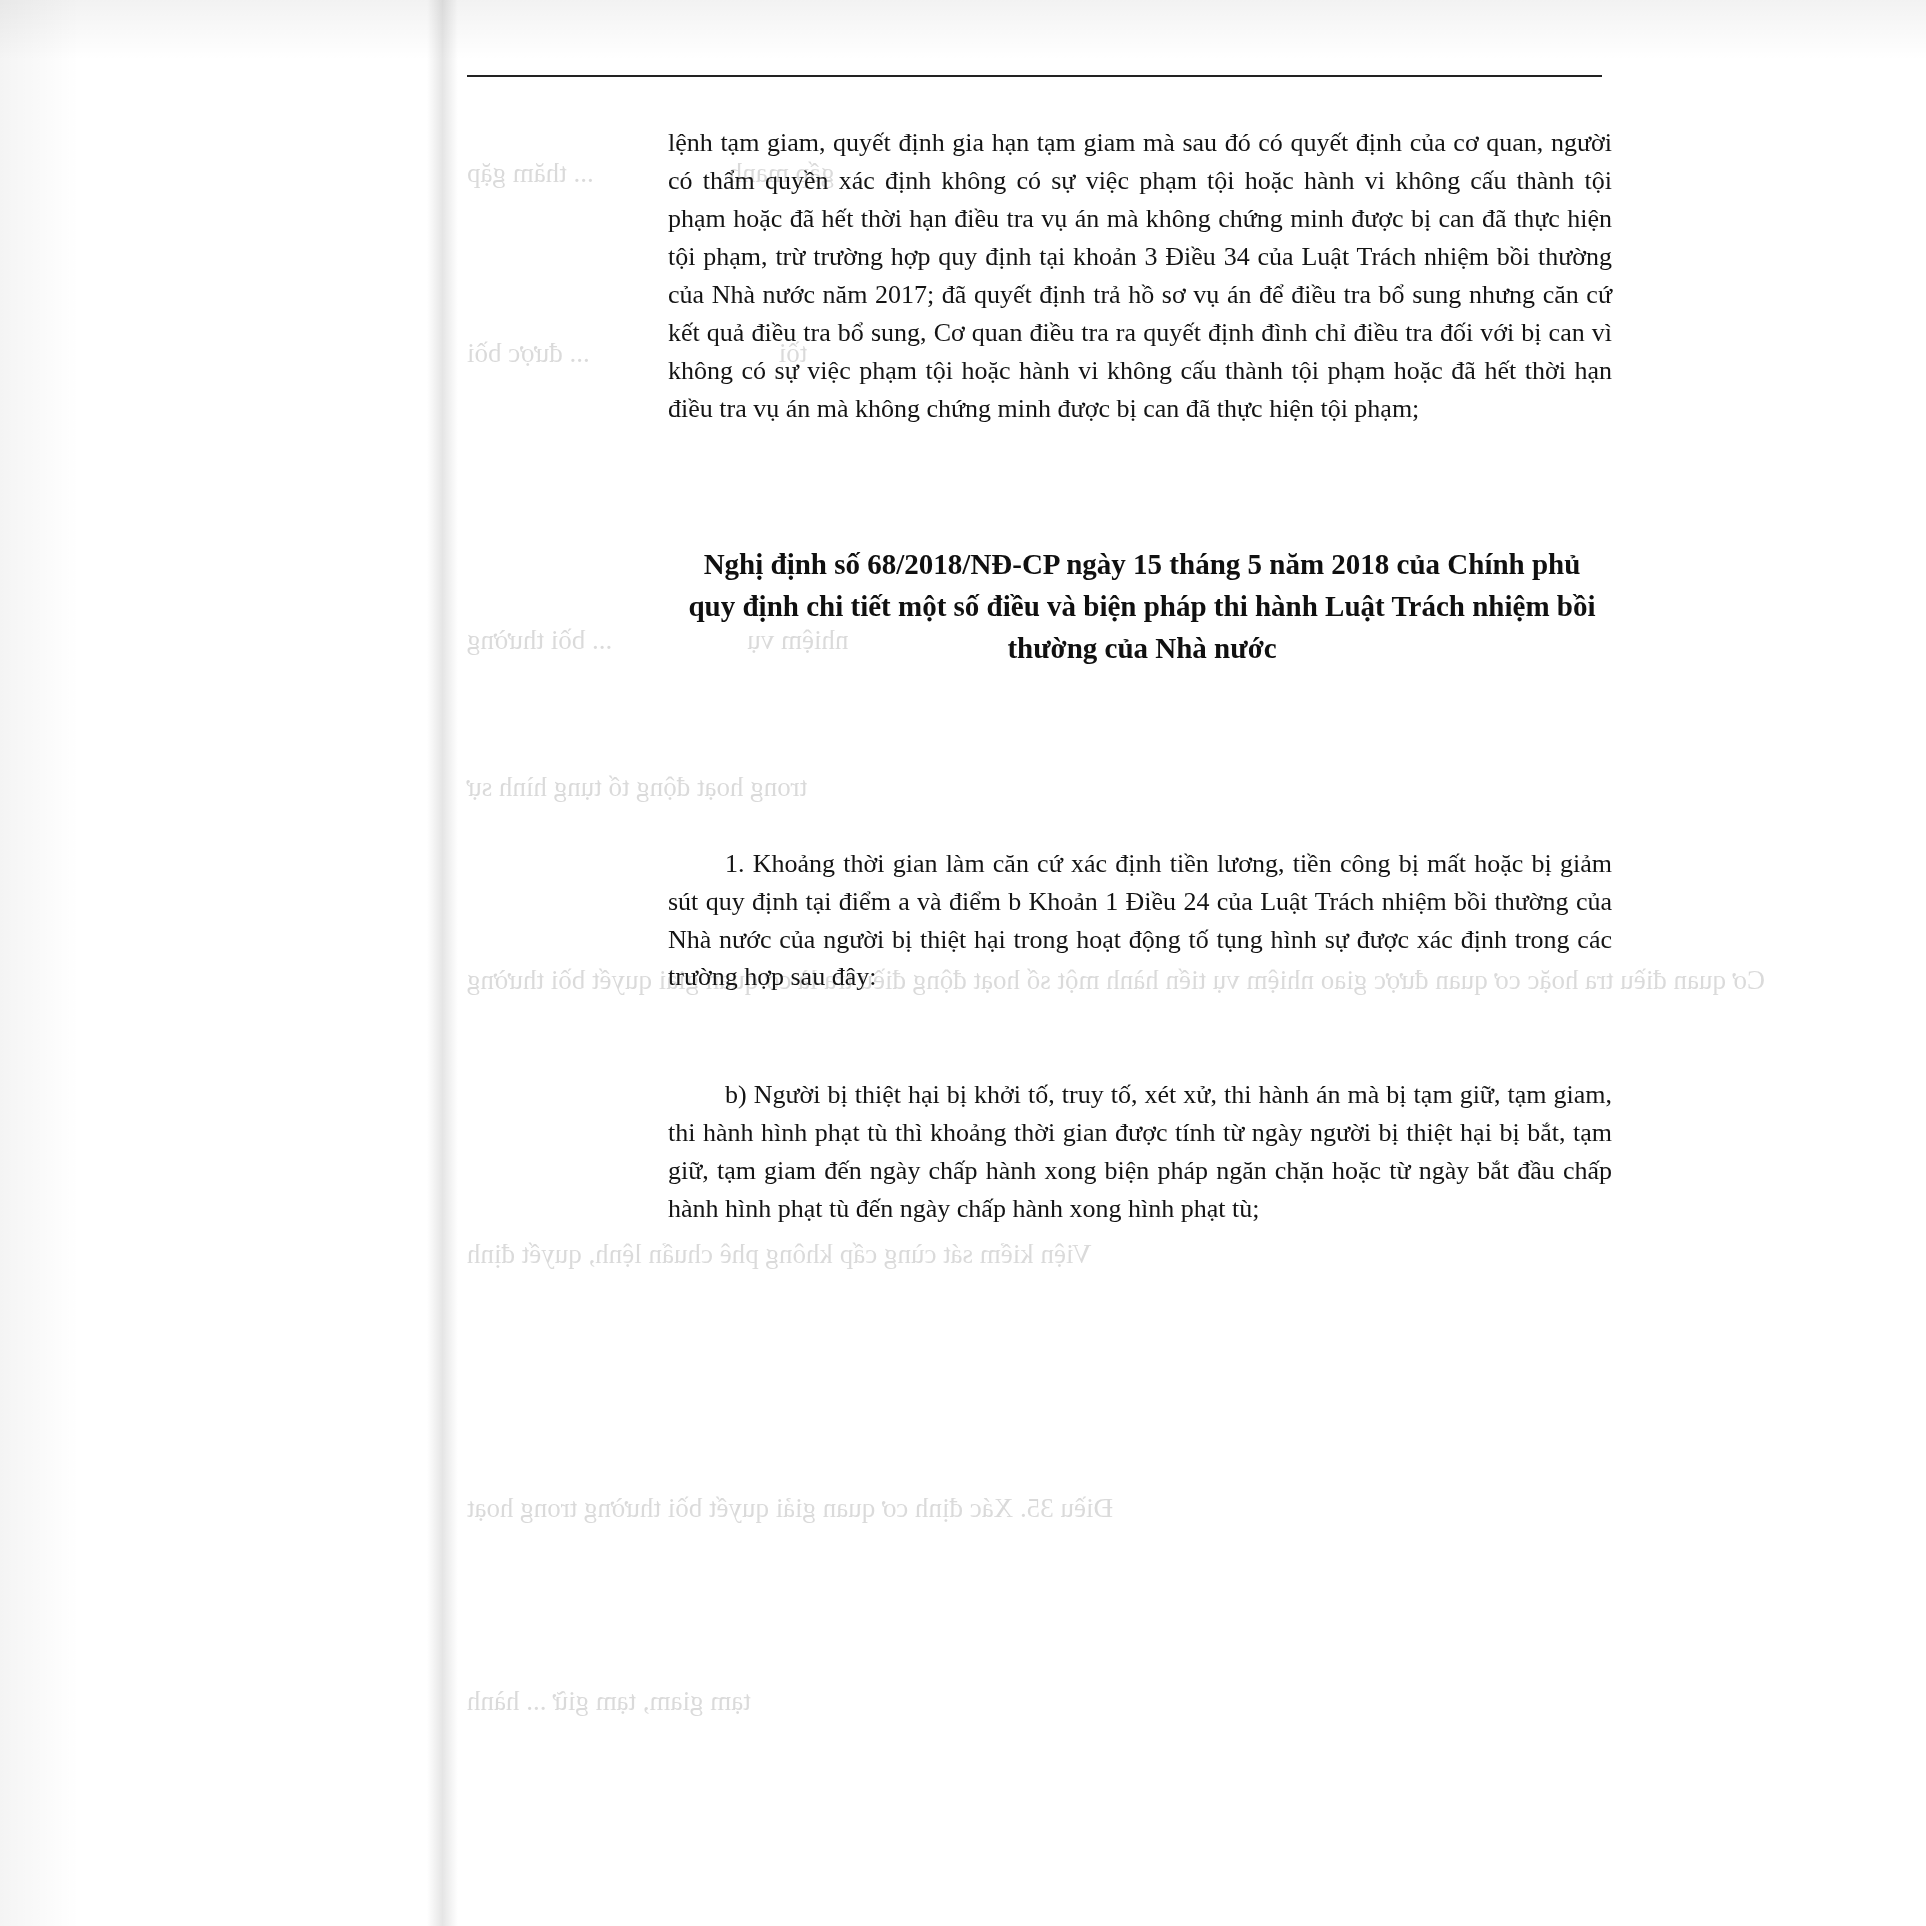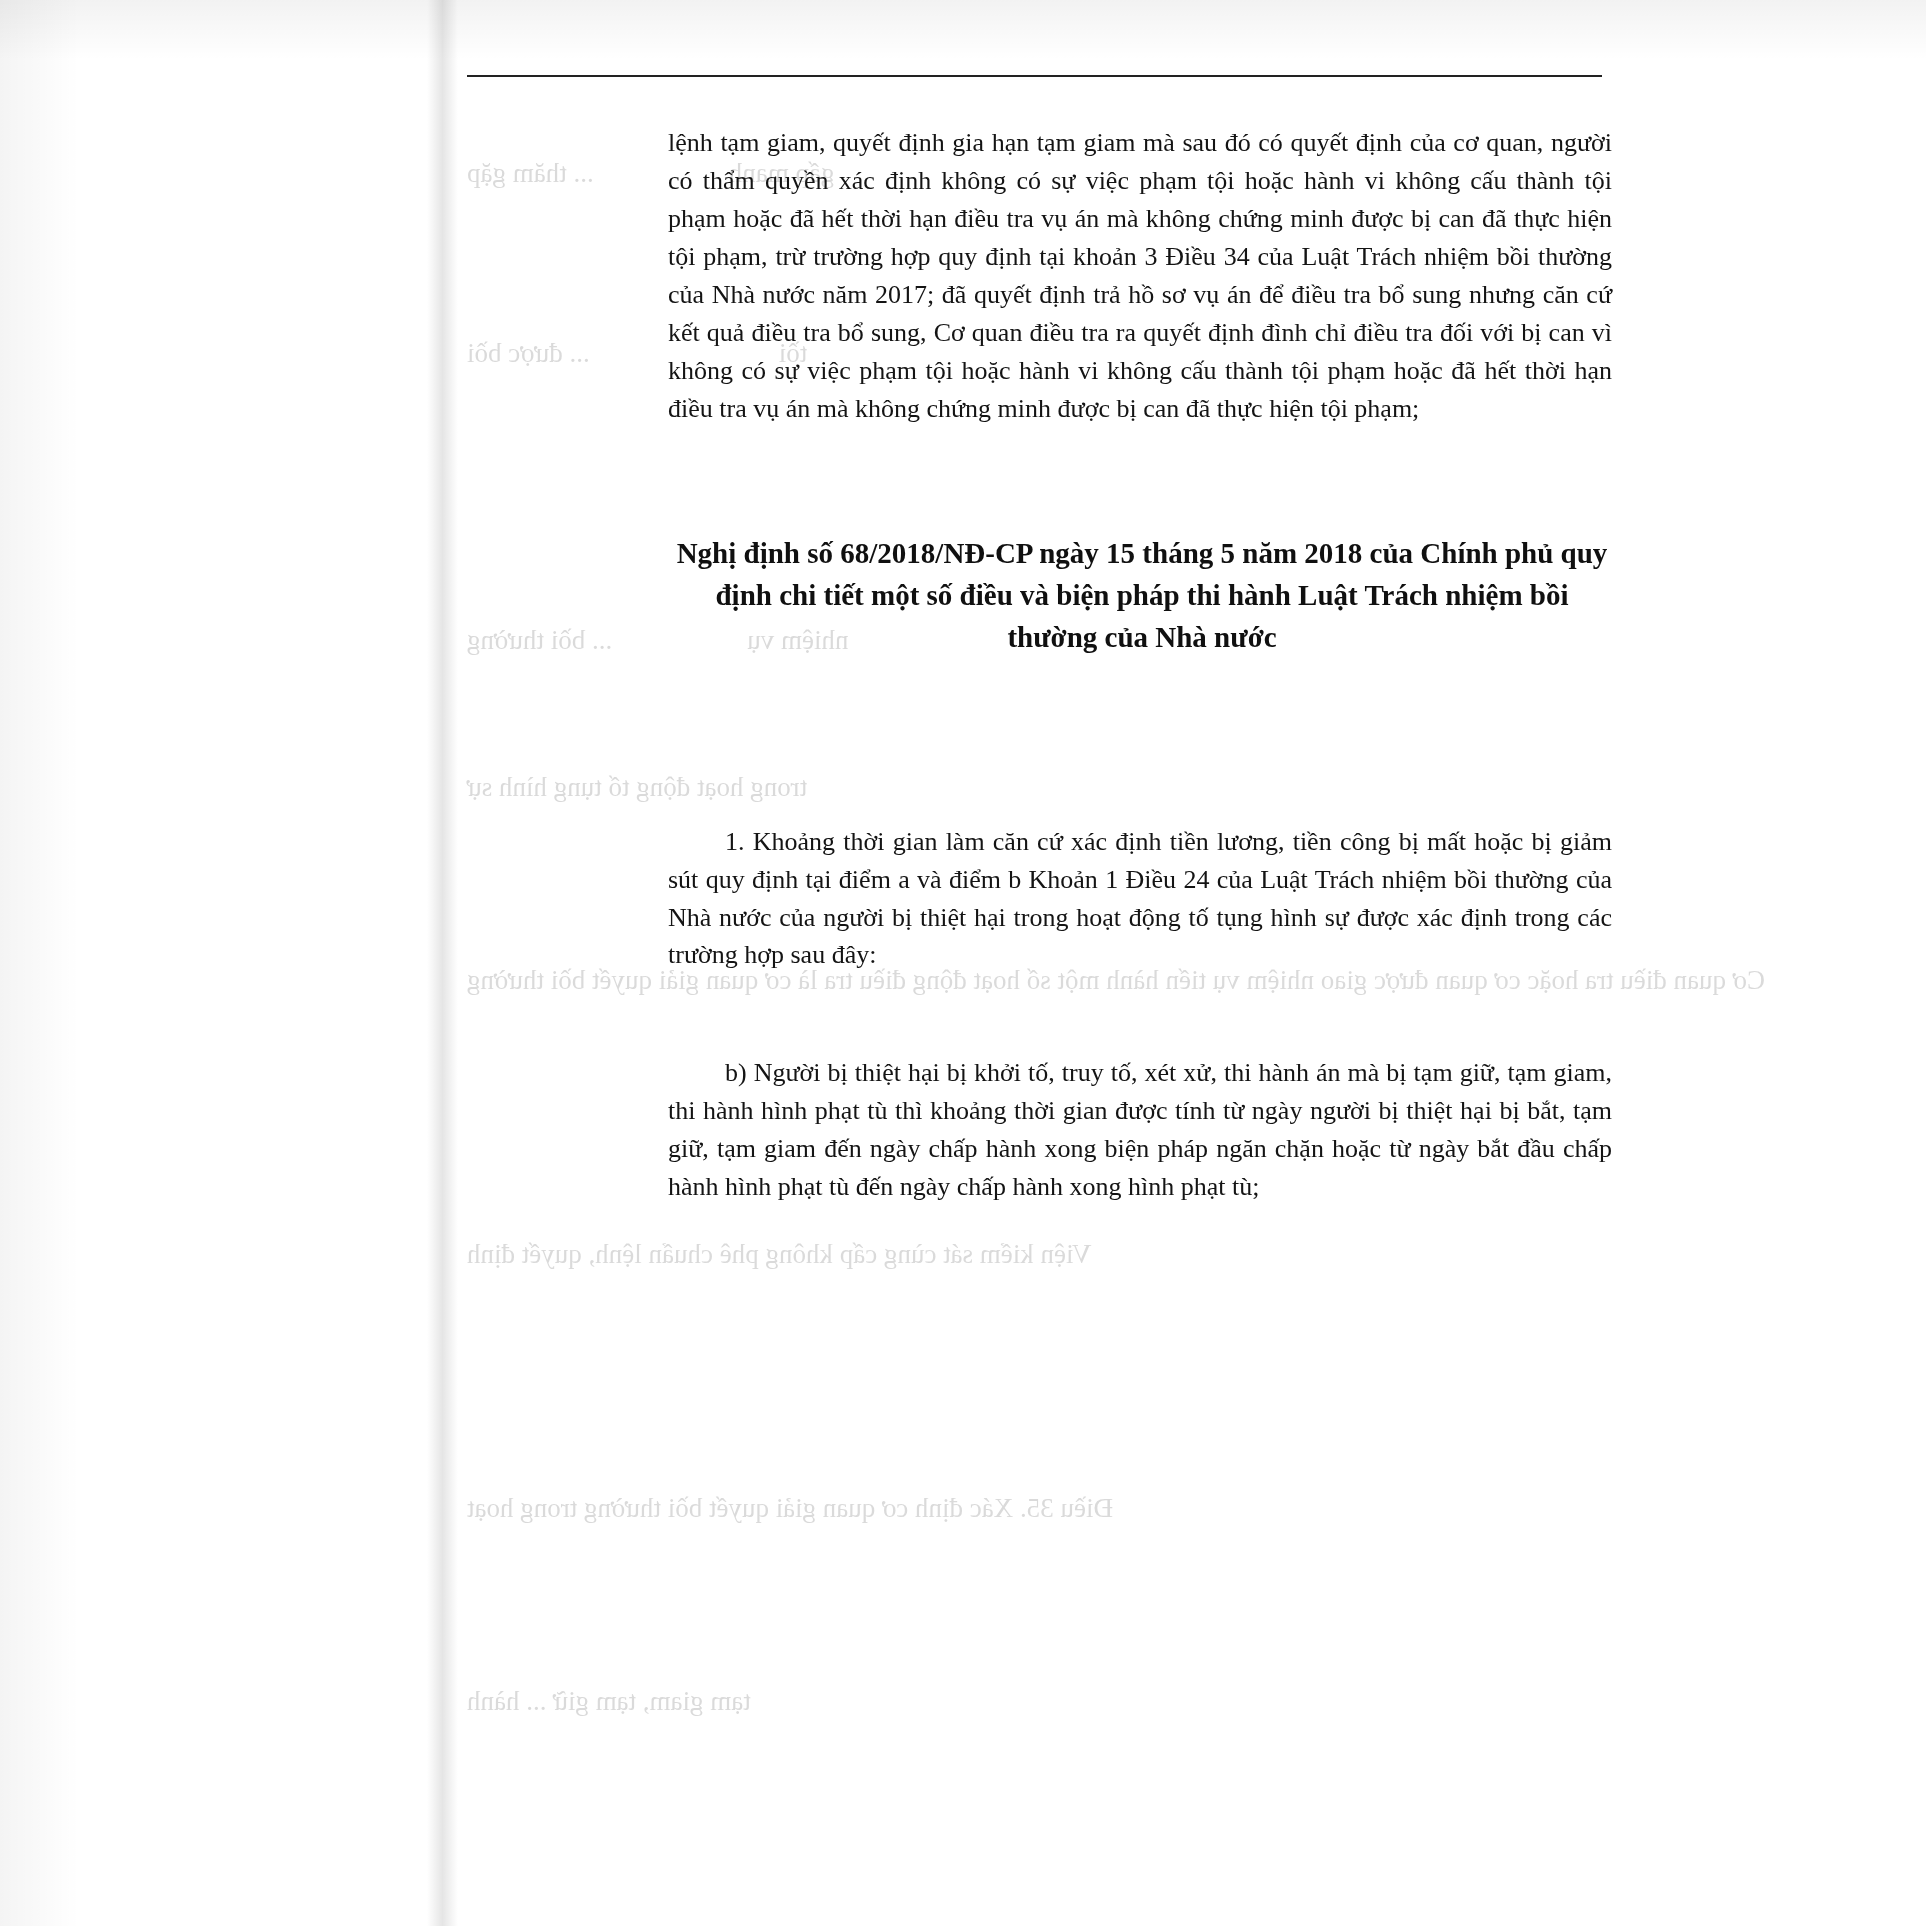"Nghị định số 68/2018/NĐ-CP ngày" .heading-center { margin: 4px -> 15px }
